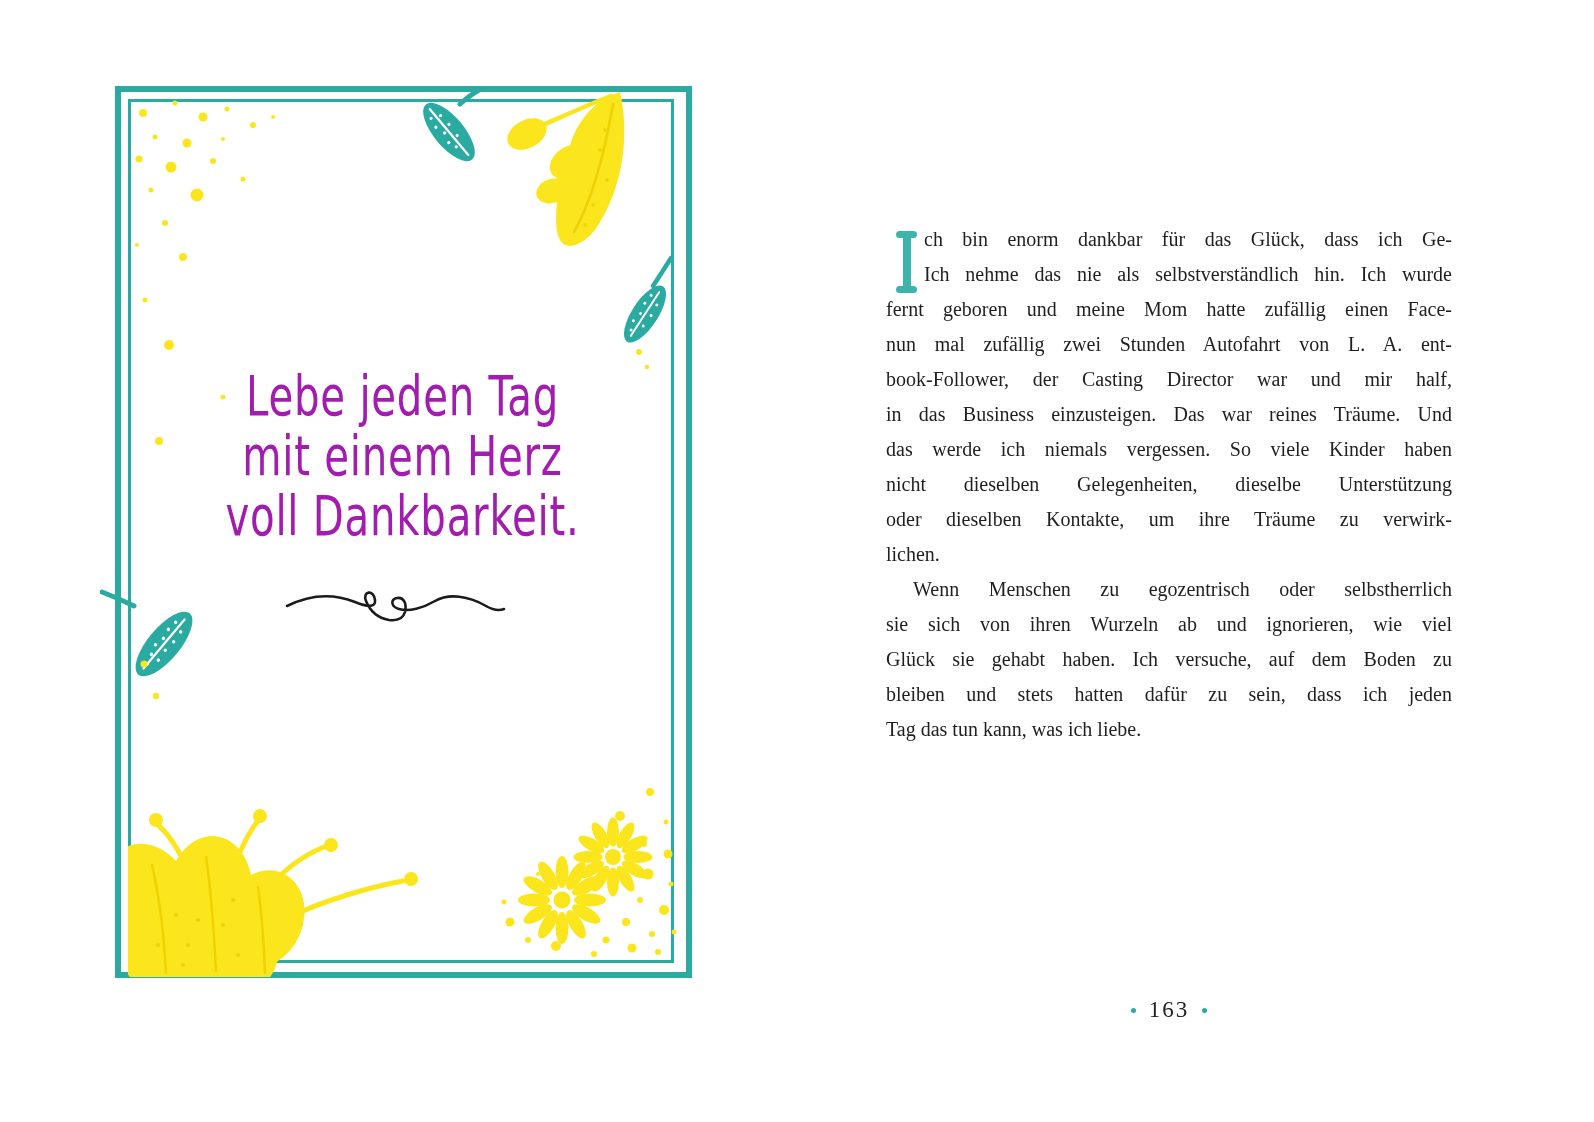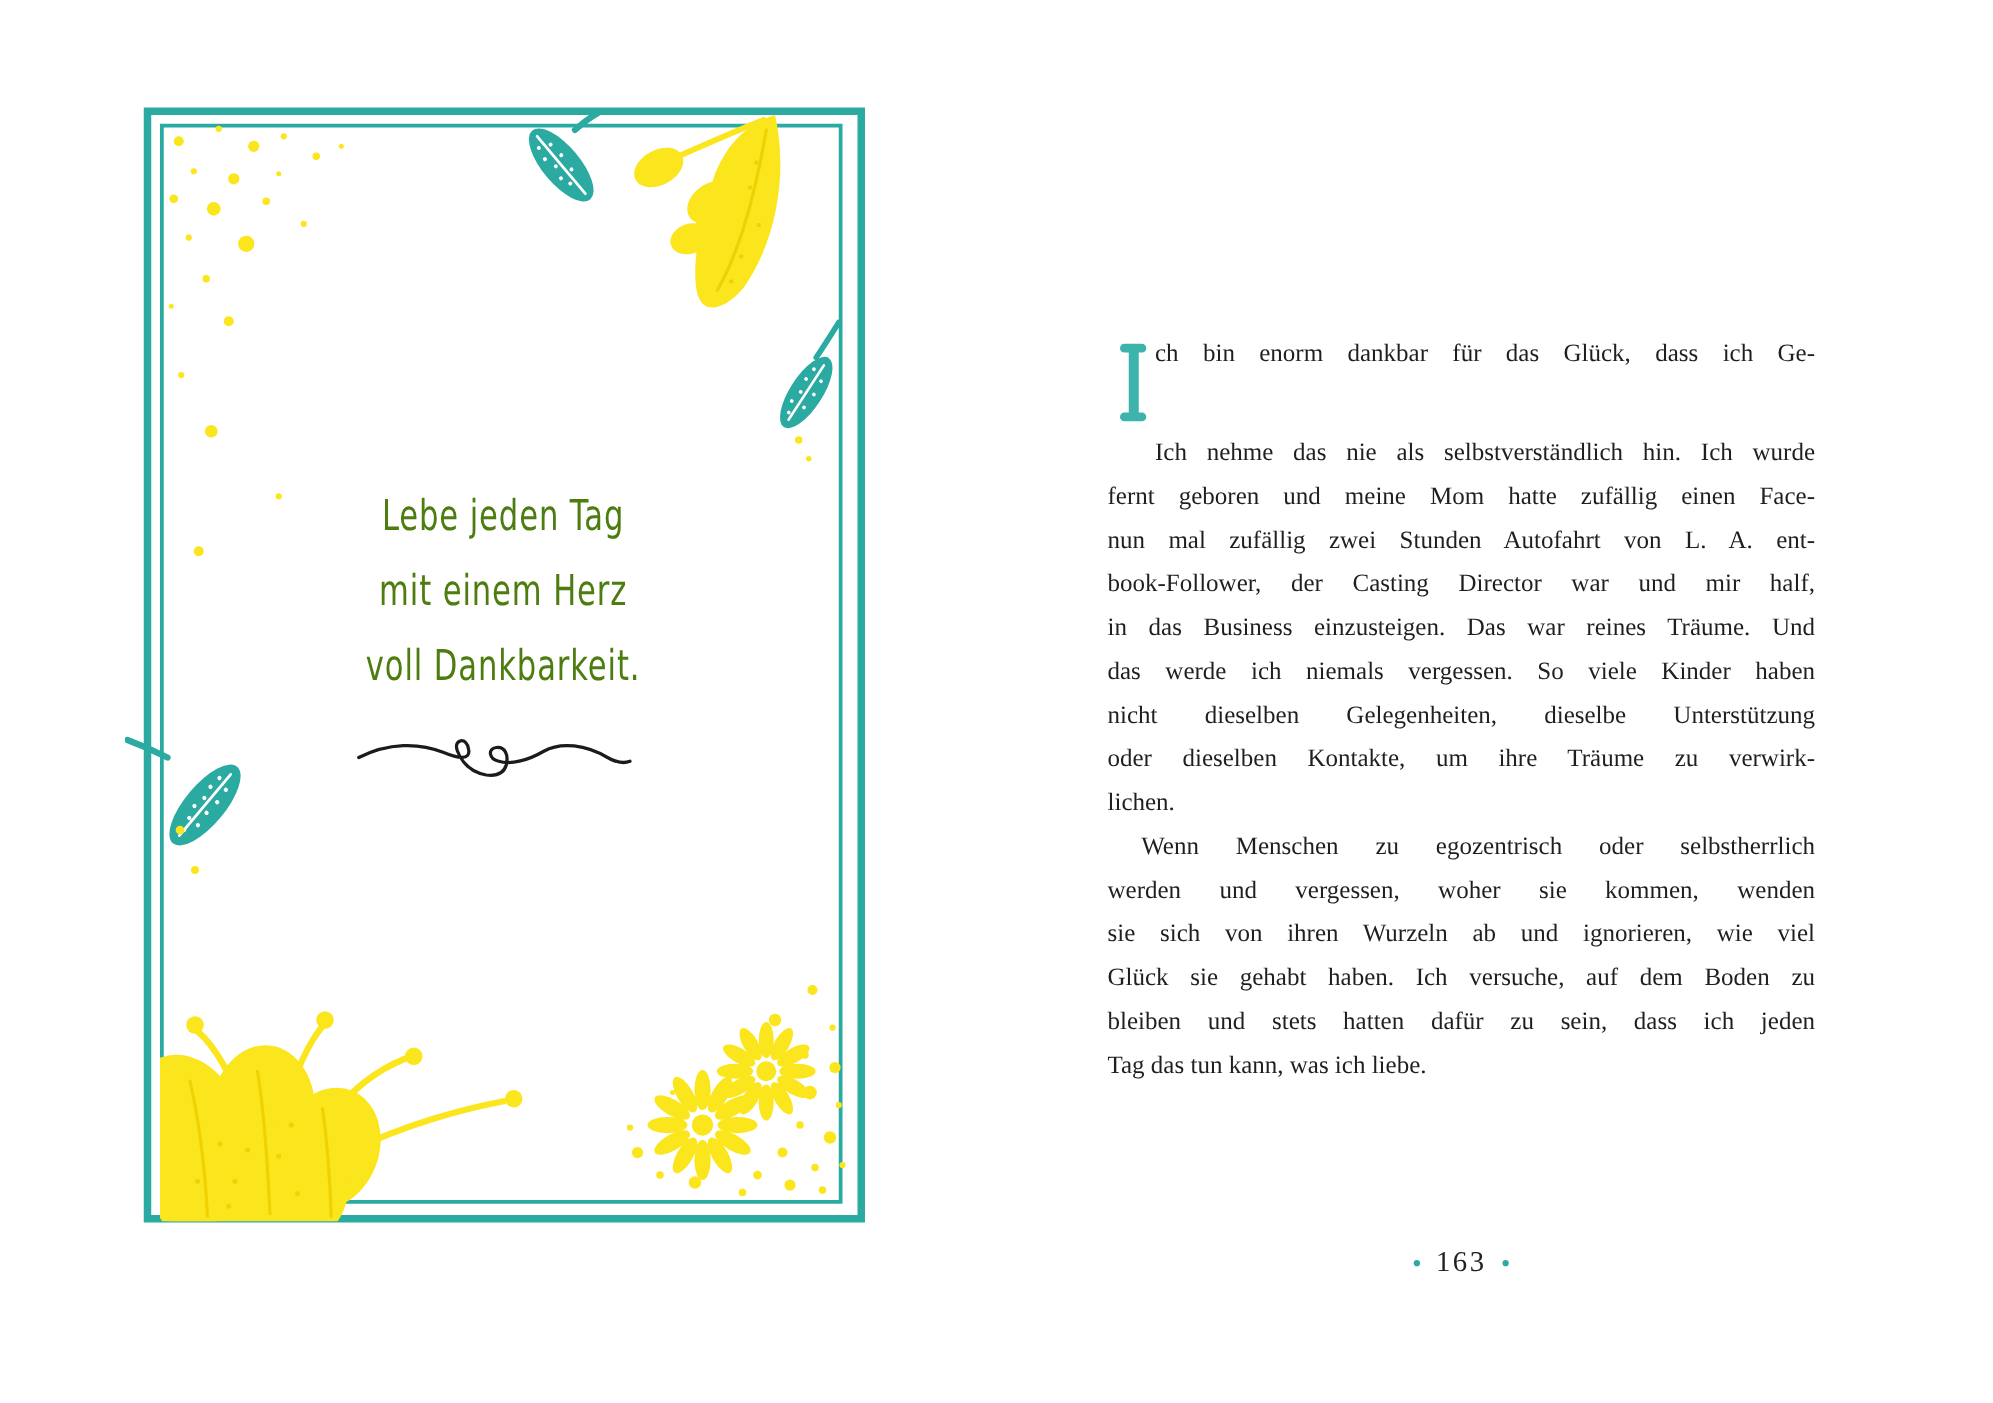"ch bin enorm dankbar für" .para1 .tline:nth-child(1), .para1 .tline:nth-child(2) { margin-top: 44px -> none }
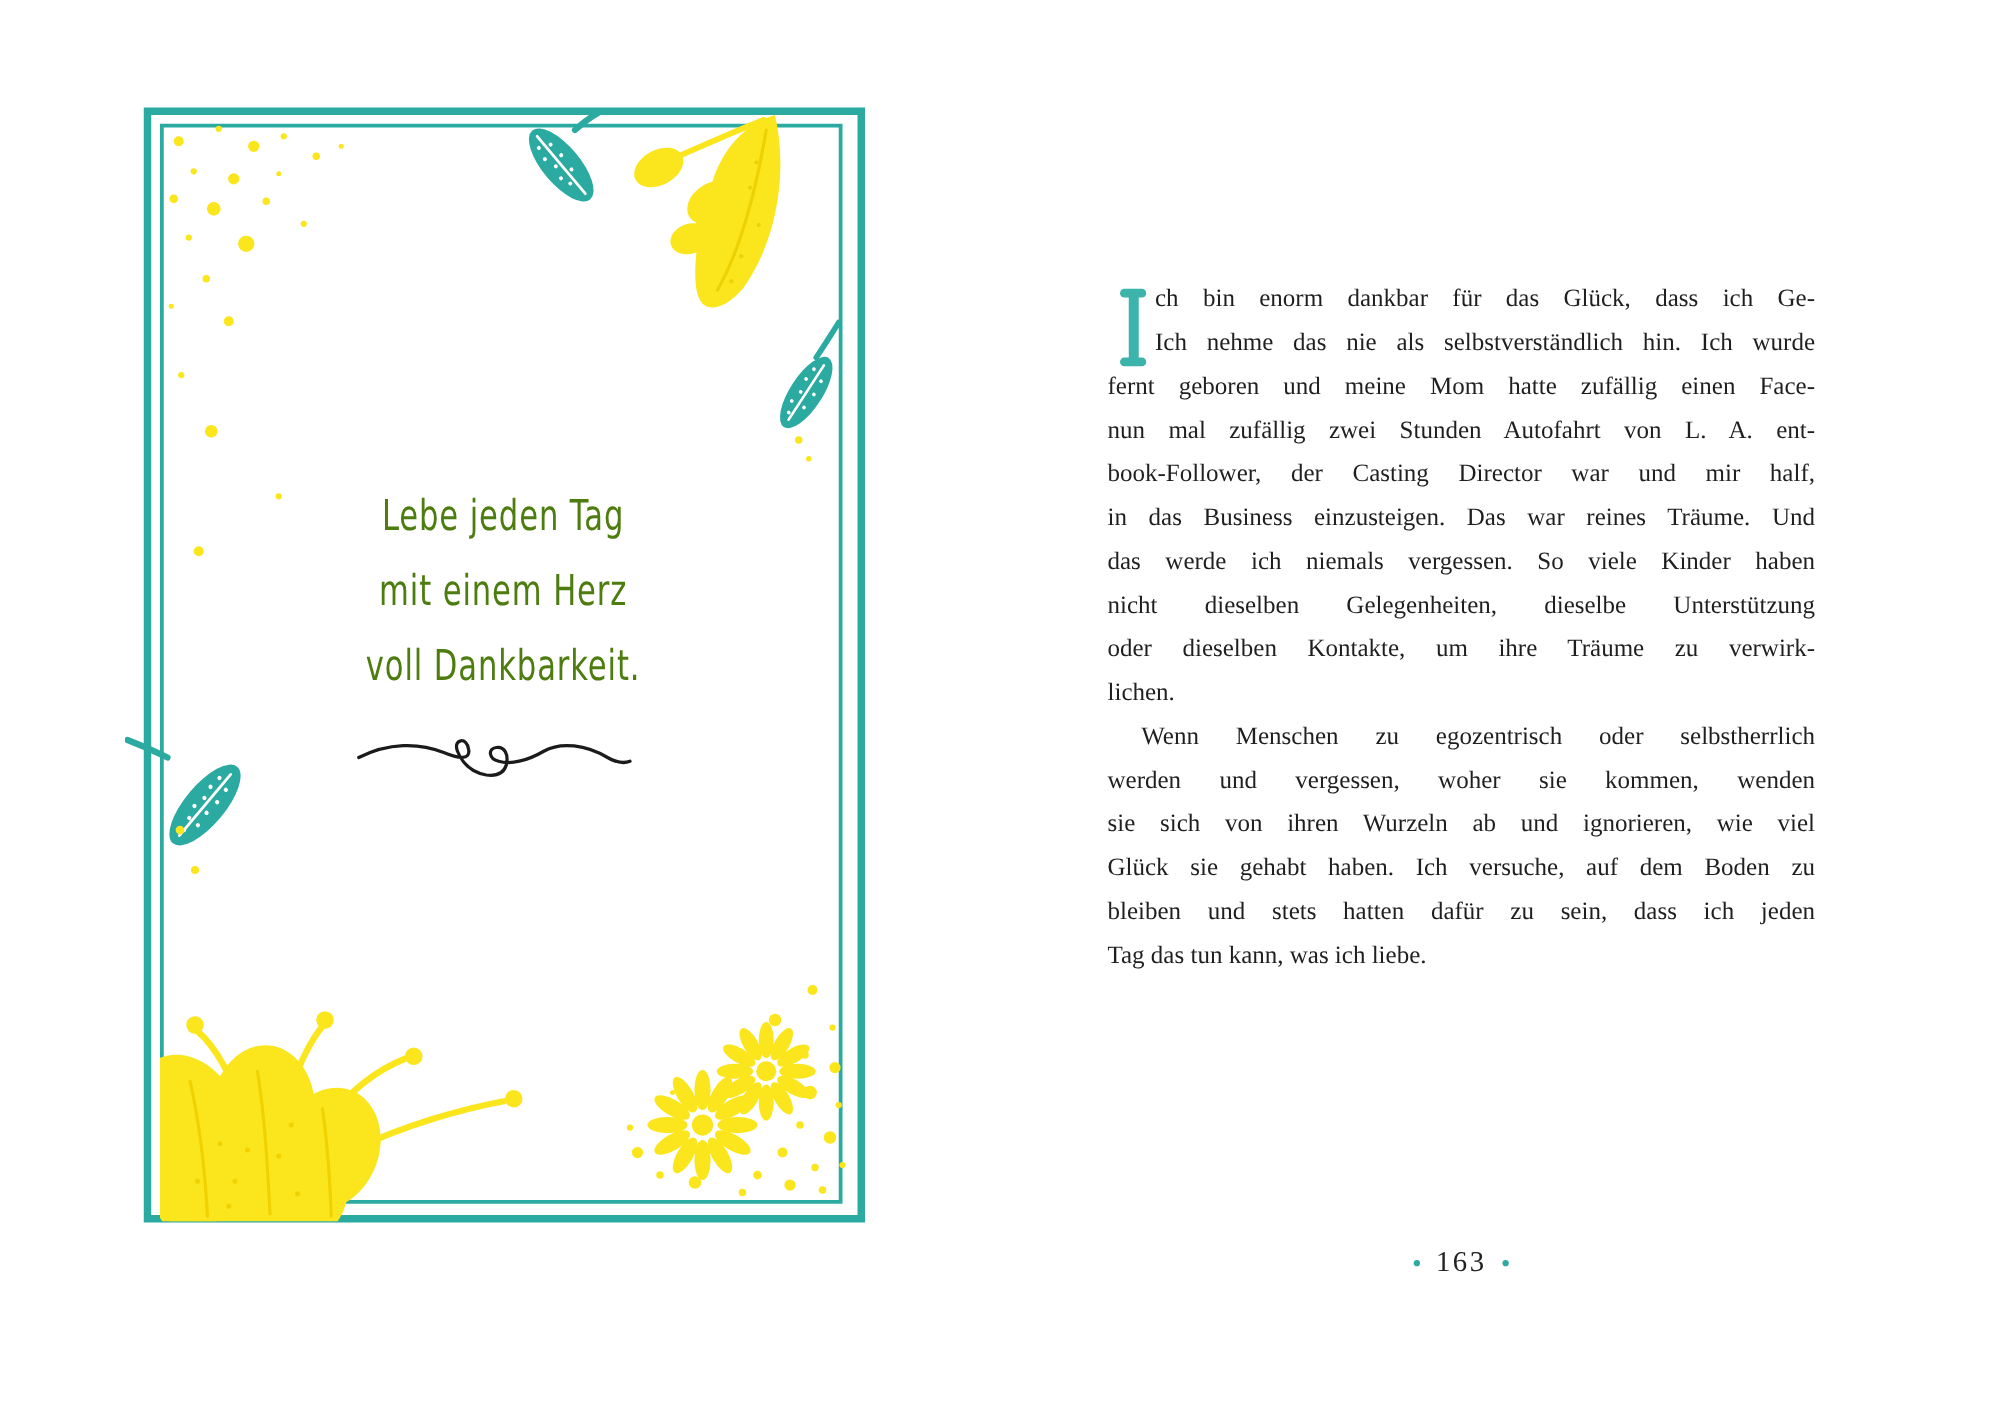"Lebe jeden Tag" .quote { color: #4d7c0f -> #a21caf; font-size: 34px -> 56px; top: 383px -> 366px }
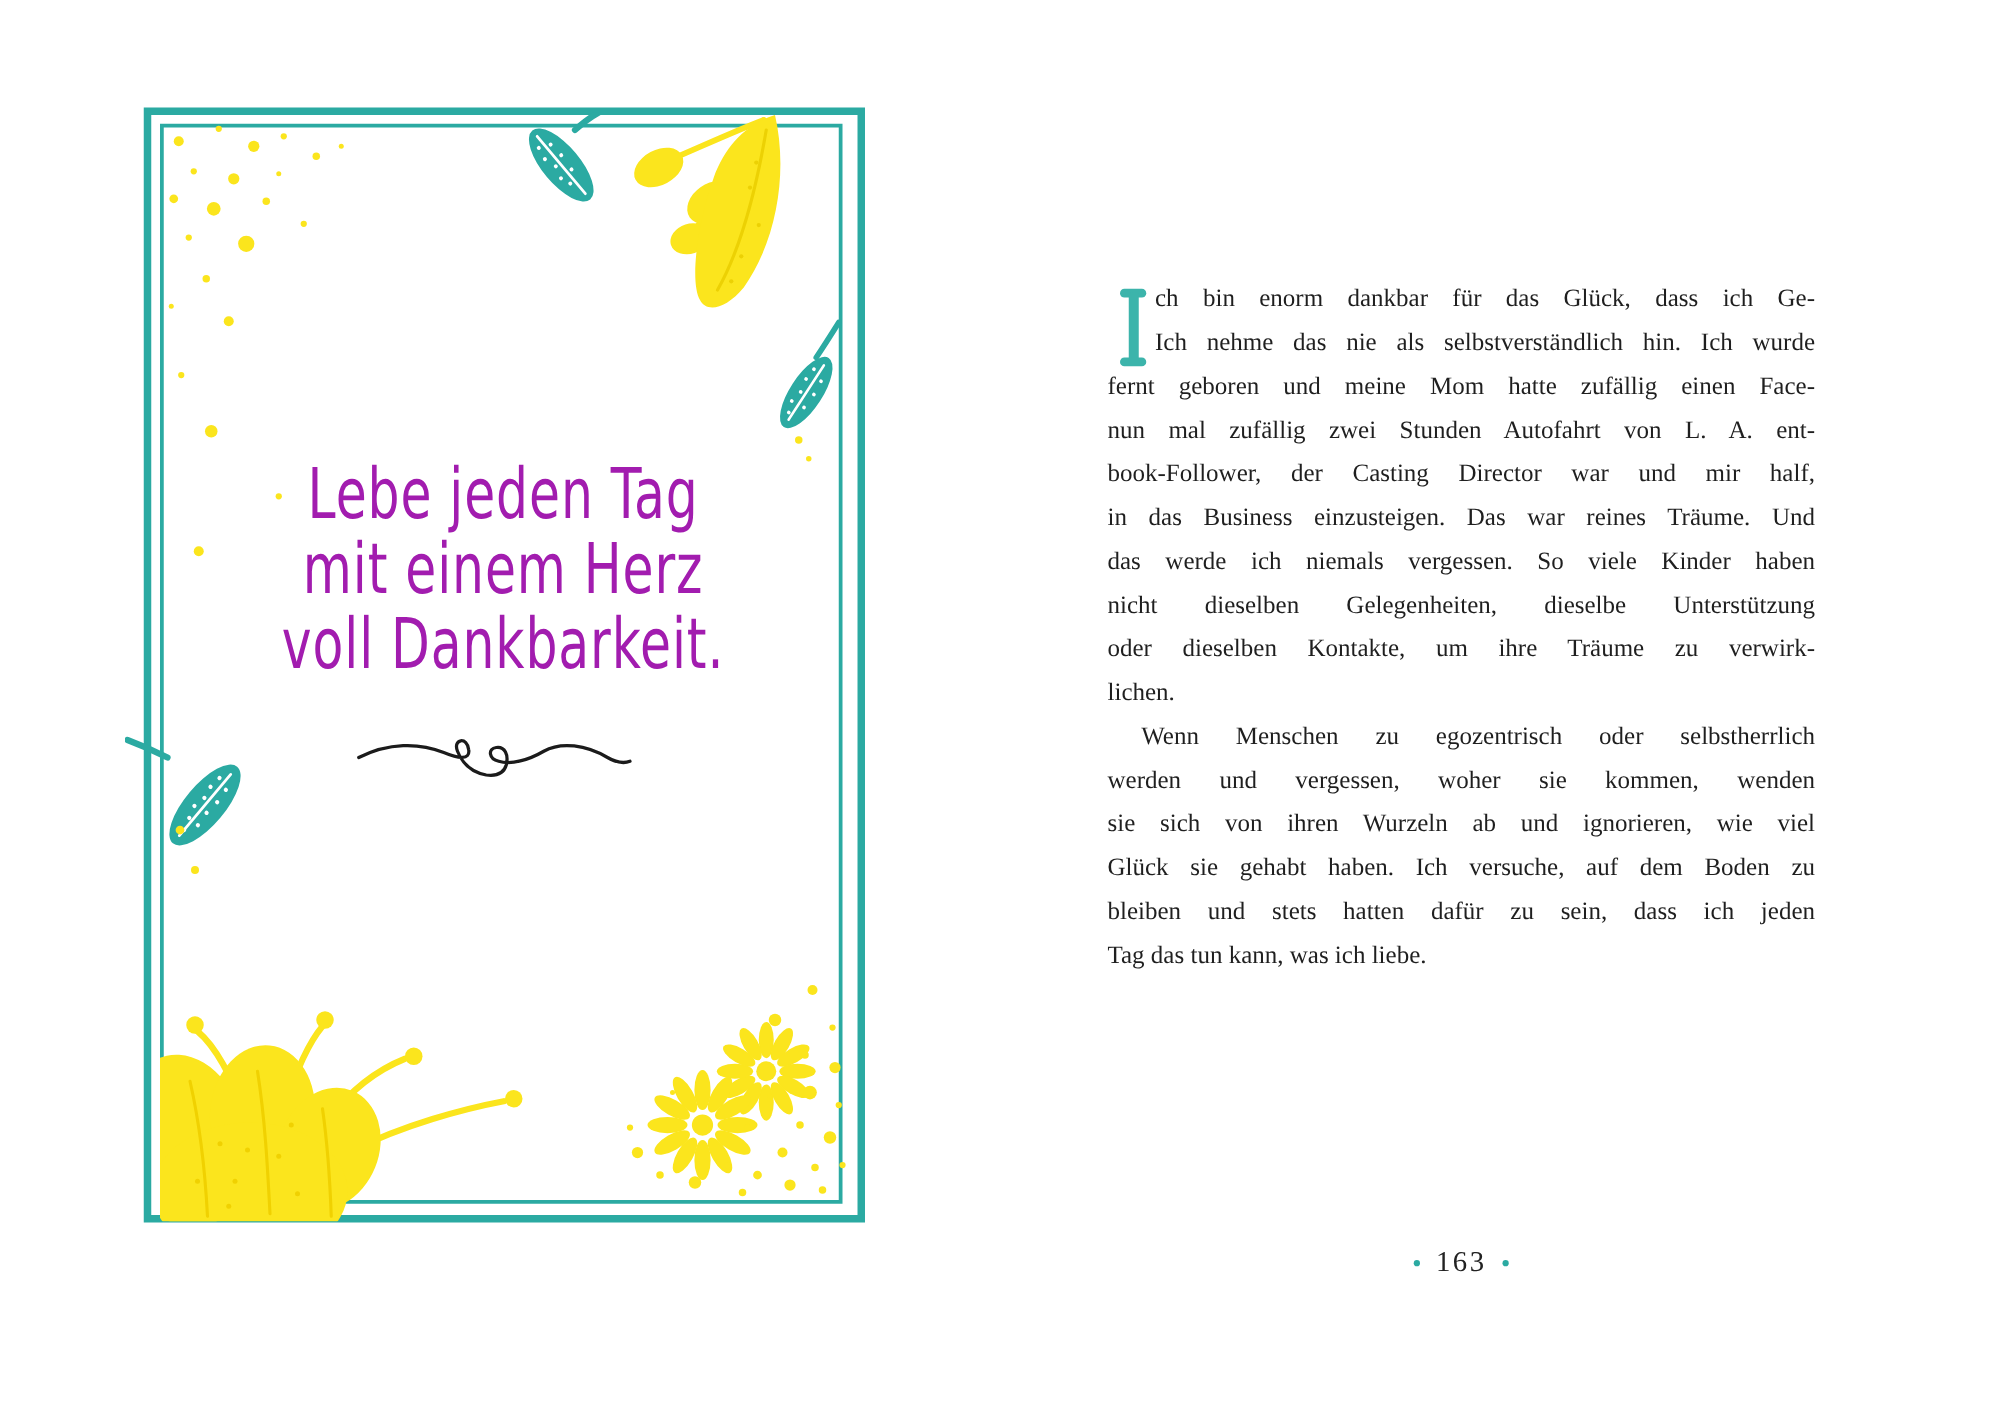"werden und vergessen, woher sie" div.tline { html: <div>werden und vergessen, woher sie kommen, wenden</div> -> none }
